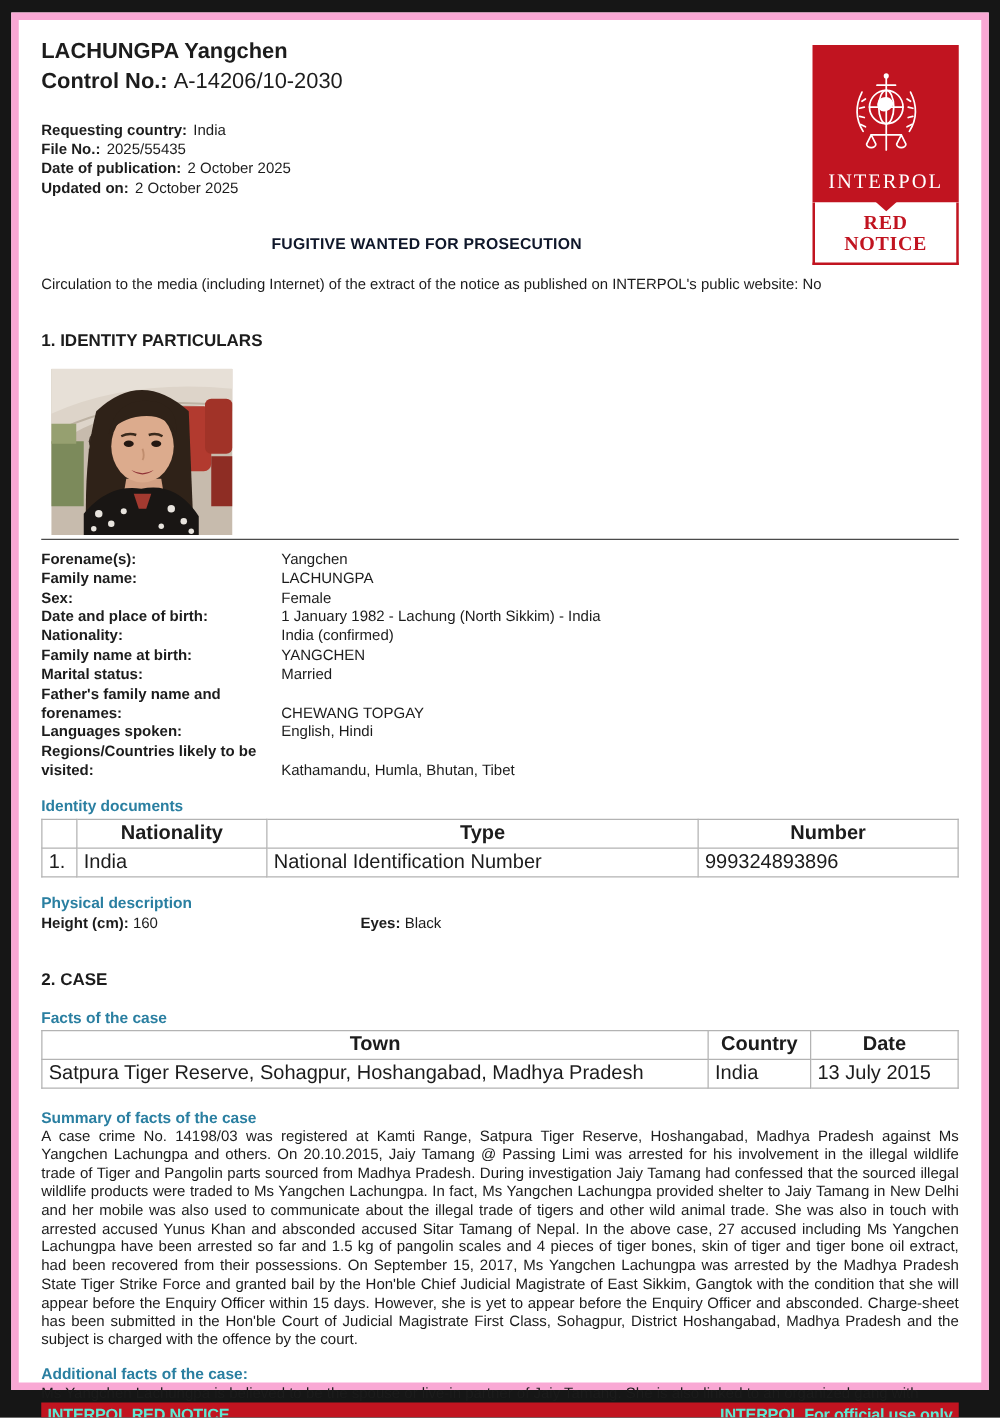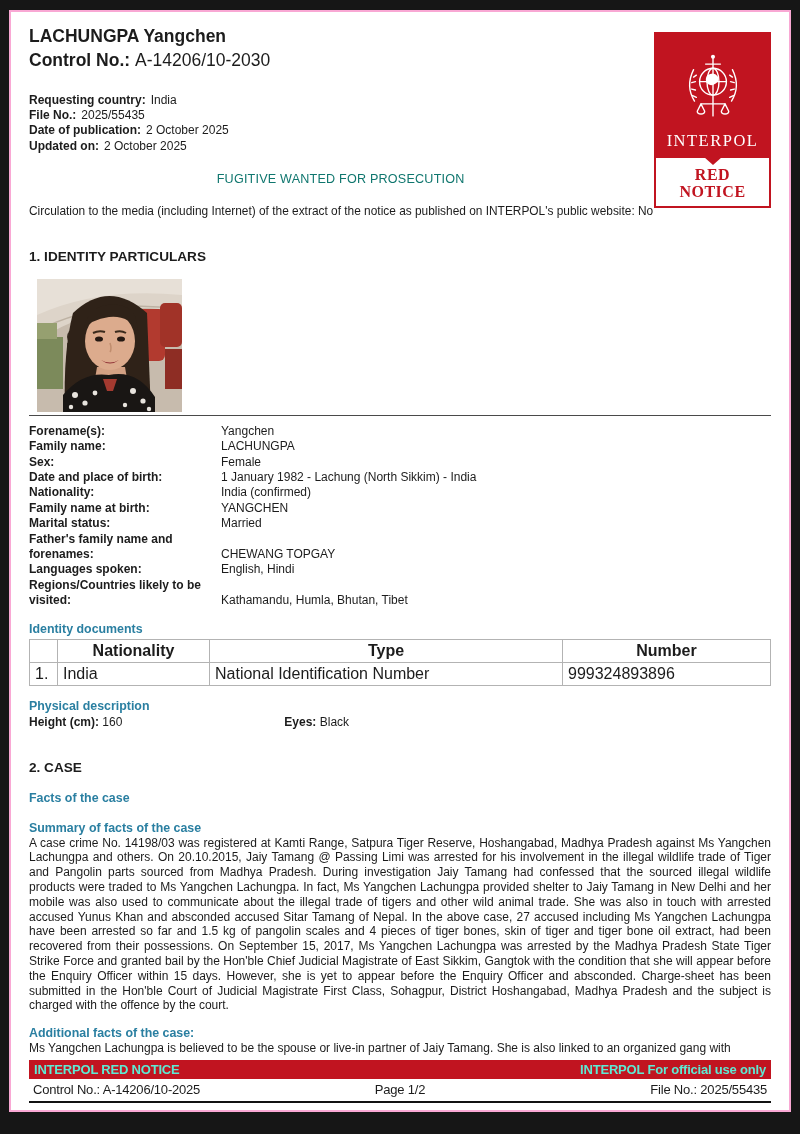"LACHUNGPA Yangchen" .doc { border: 2px solid #f9a8d4 -> 6px solid #f9a8d4 }
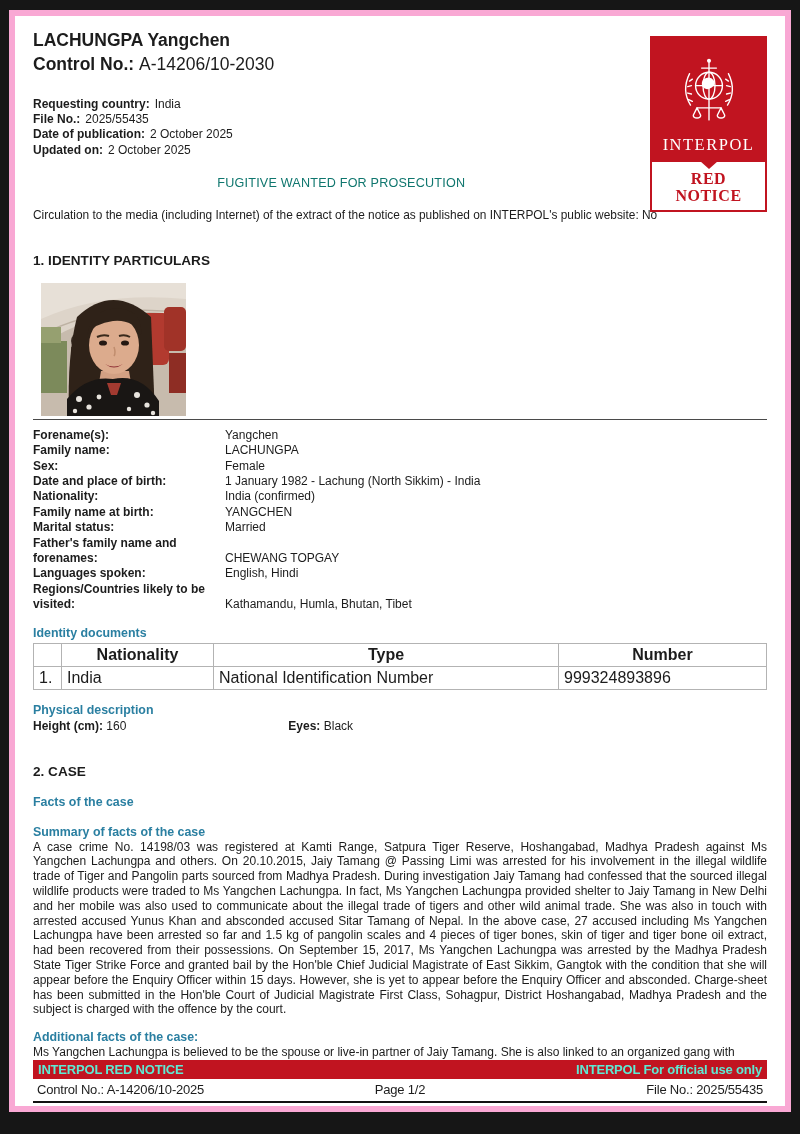"FUGITIVE WANTED FOR PROSECUTION" .banner { color: #0f766e -> #0f172a; font-weight: normal -> bold; margin-top: 18px -> 30px }
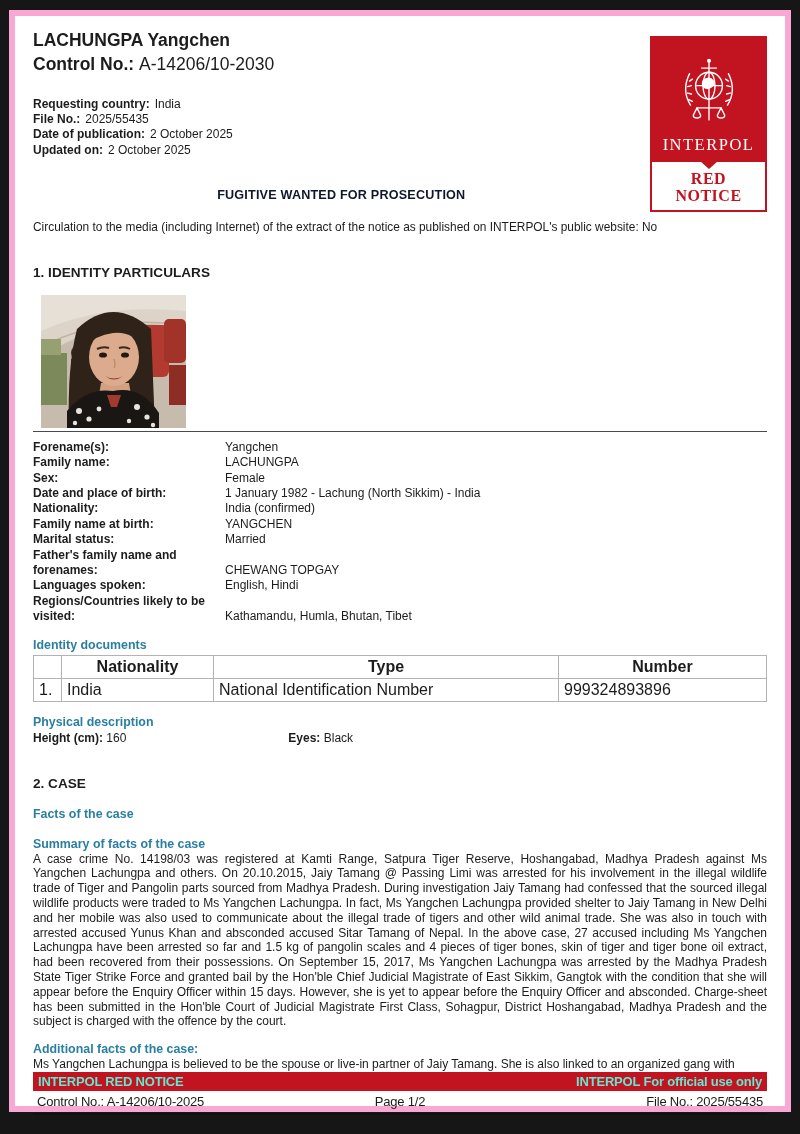"Town" table { html: none -> <table> <thead> <tr> <th>Town</th> <th>Country</th> <th>Date</th> </tr> </thead> <tbody> <tr> <td>Satpura Tiger Reserve, Sohagpur, Hoshangabad, Madhya Pradesh</td> <td>India</td> <td>13 July 2015</td> </tr> </tbody> </table> }
